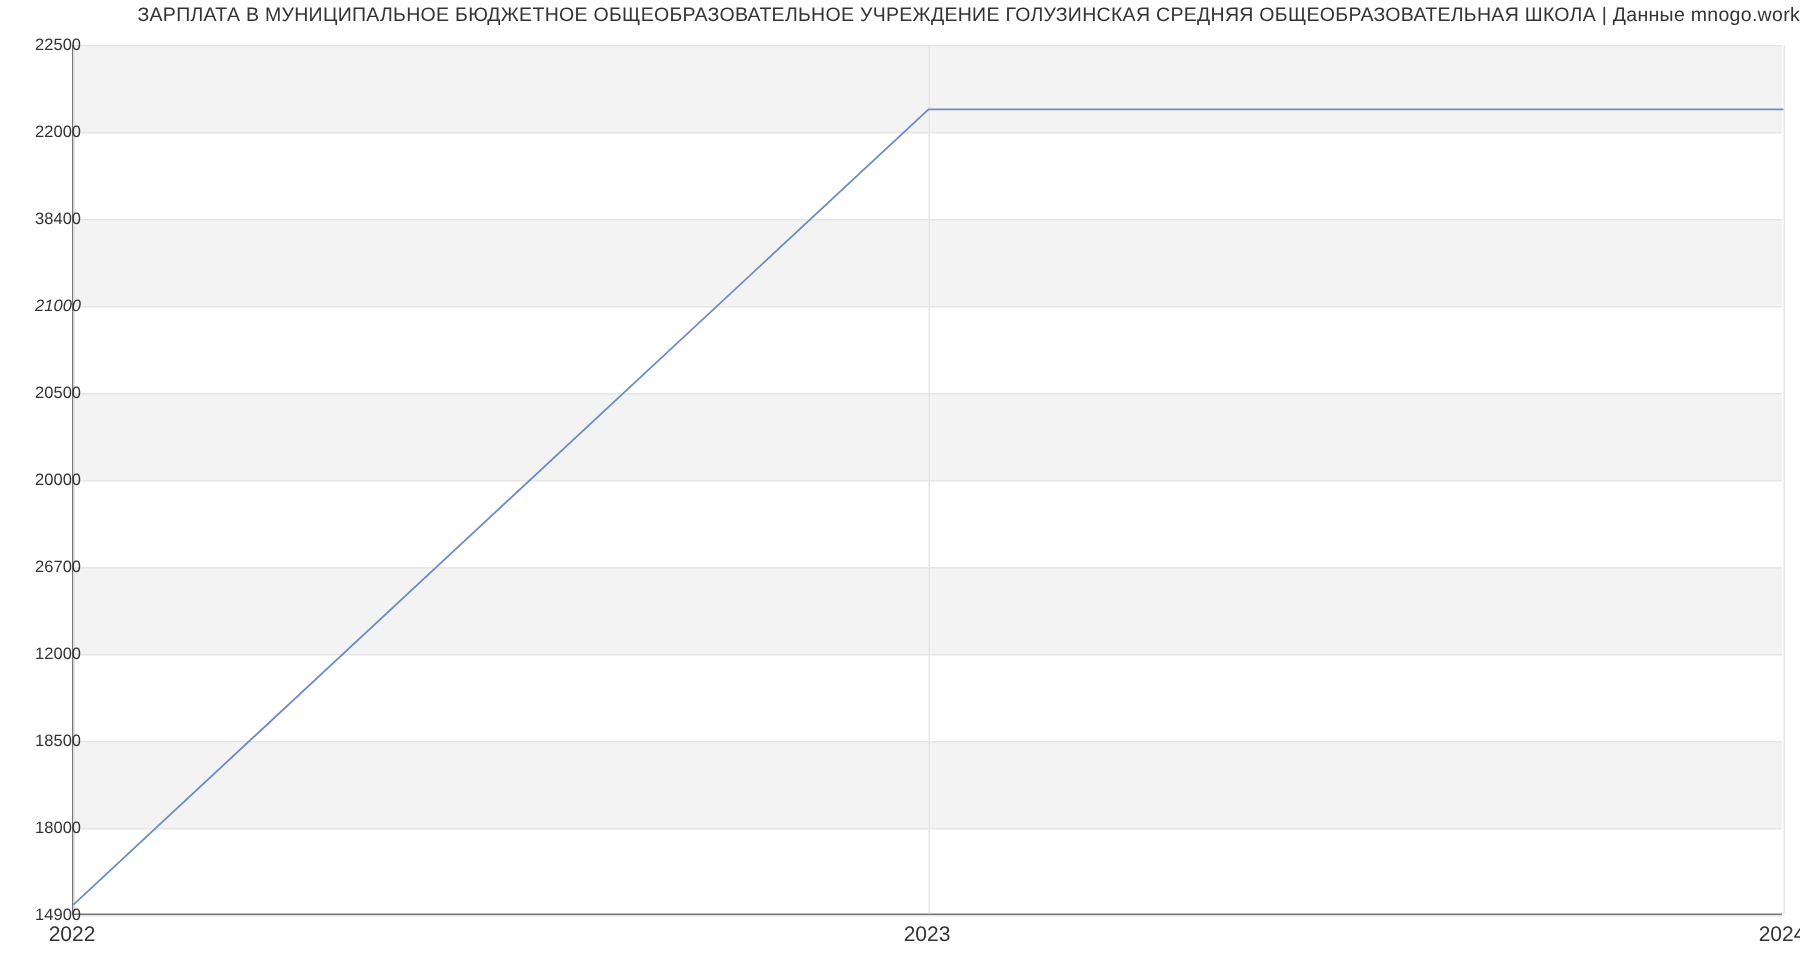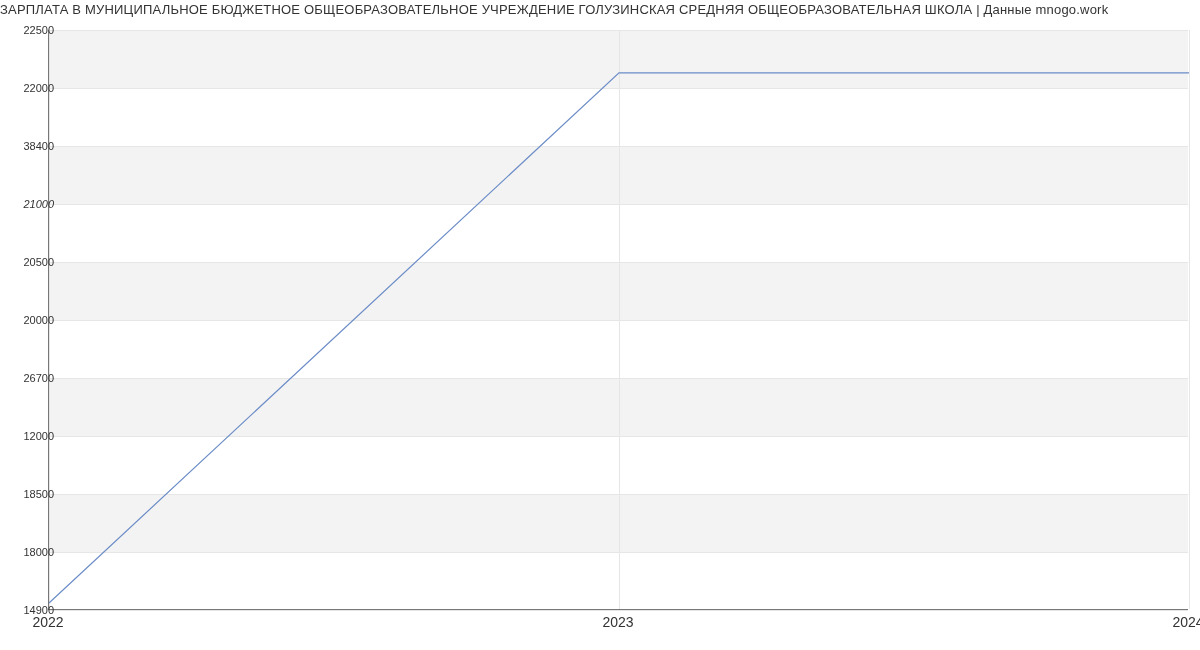"ЗАРПЛАТА В МУНИЦИПАЛЬНОЕ БЮДЖЕТНОЕ" .title { text-align: left -> right }
